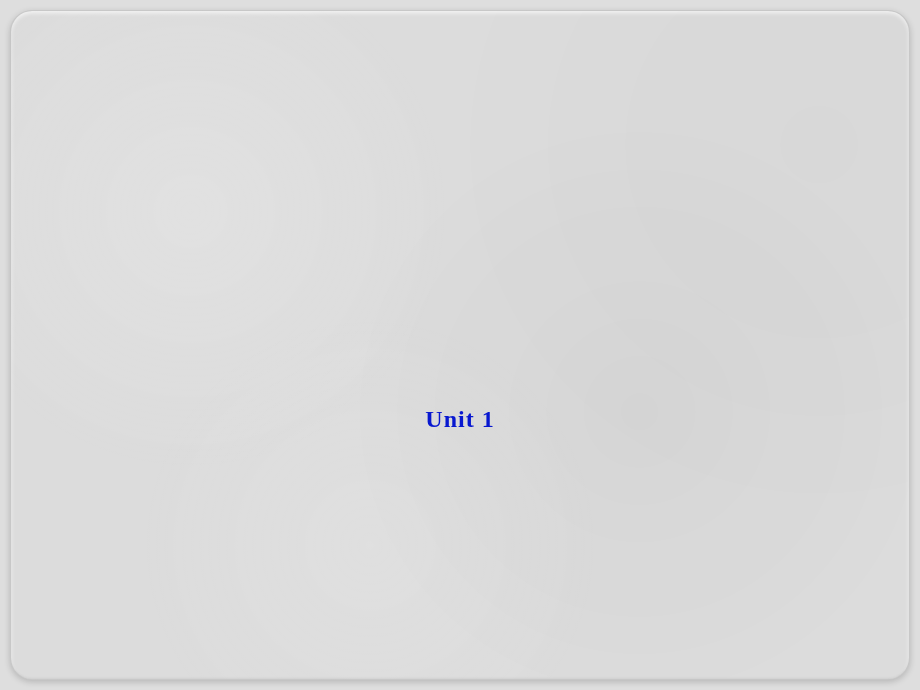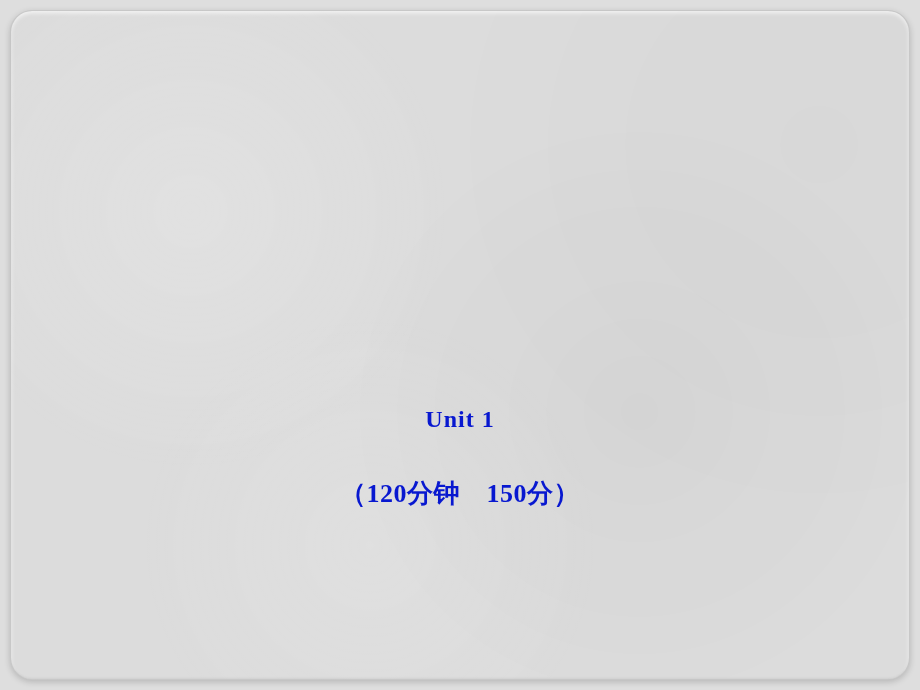"（120分钟 150分）" div.text-block { html: <div> <span>（</span><span>120</span><span>分钟</span><span> </span><span>150</span><span>分</span><span>）</span> </div> -> none }
